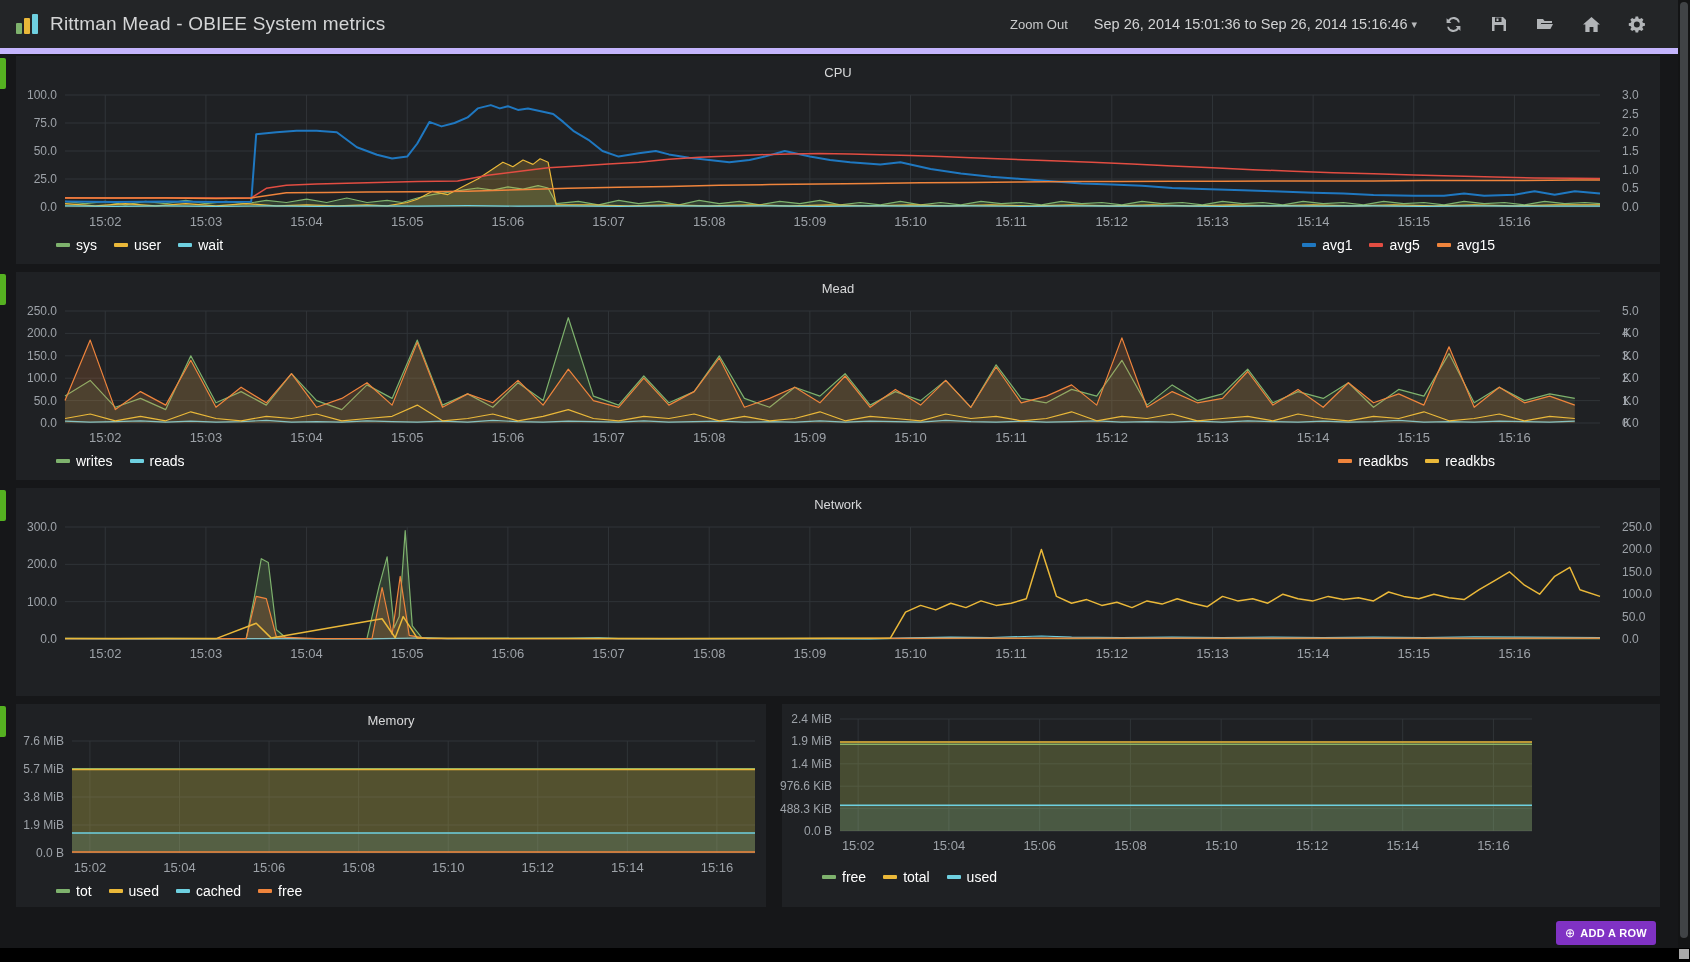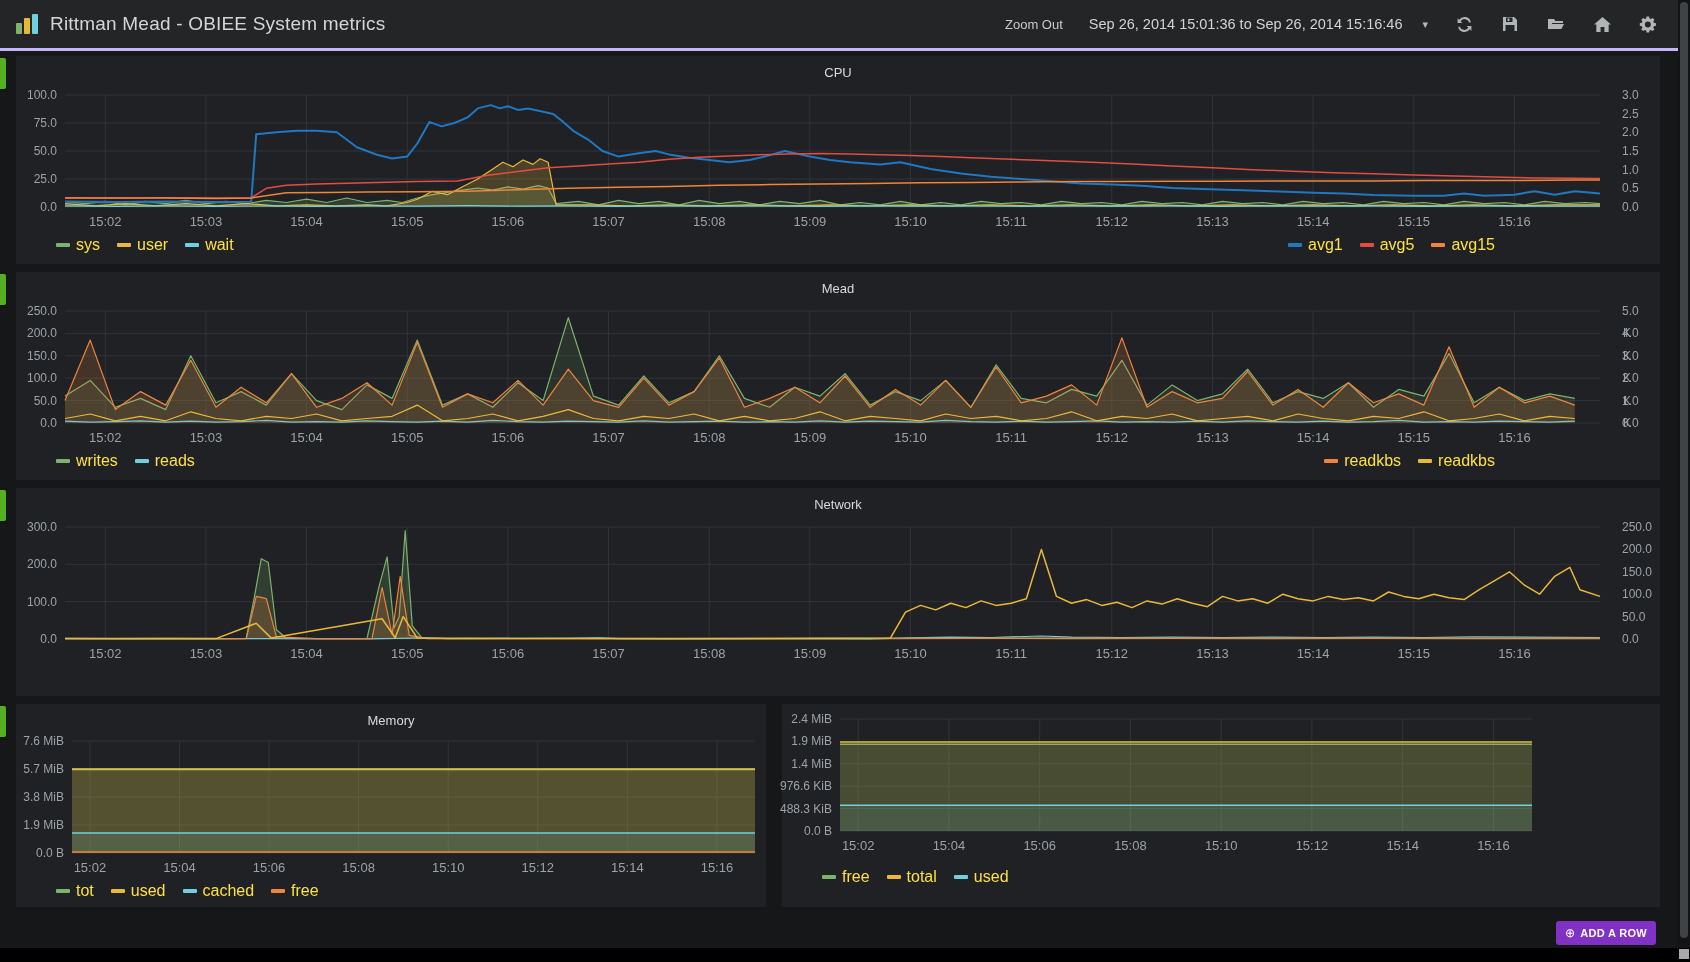"Rittman Mead - OBIEE System" .topbar { border-bottom: 3px solid #c4b5fd -> 6px solid #c4b5fd }
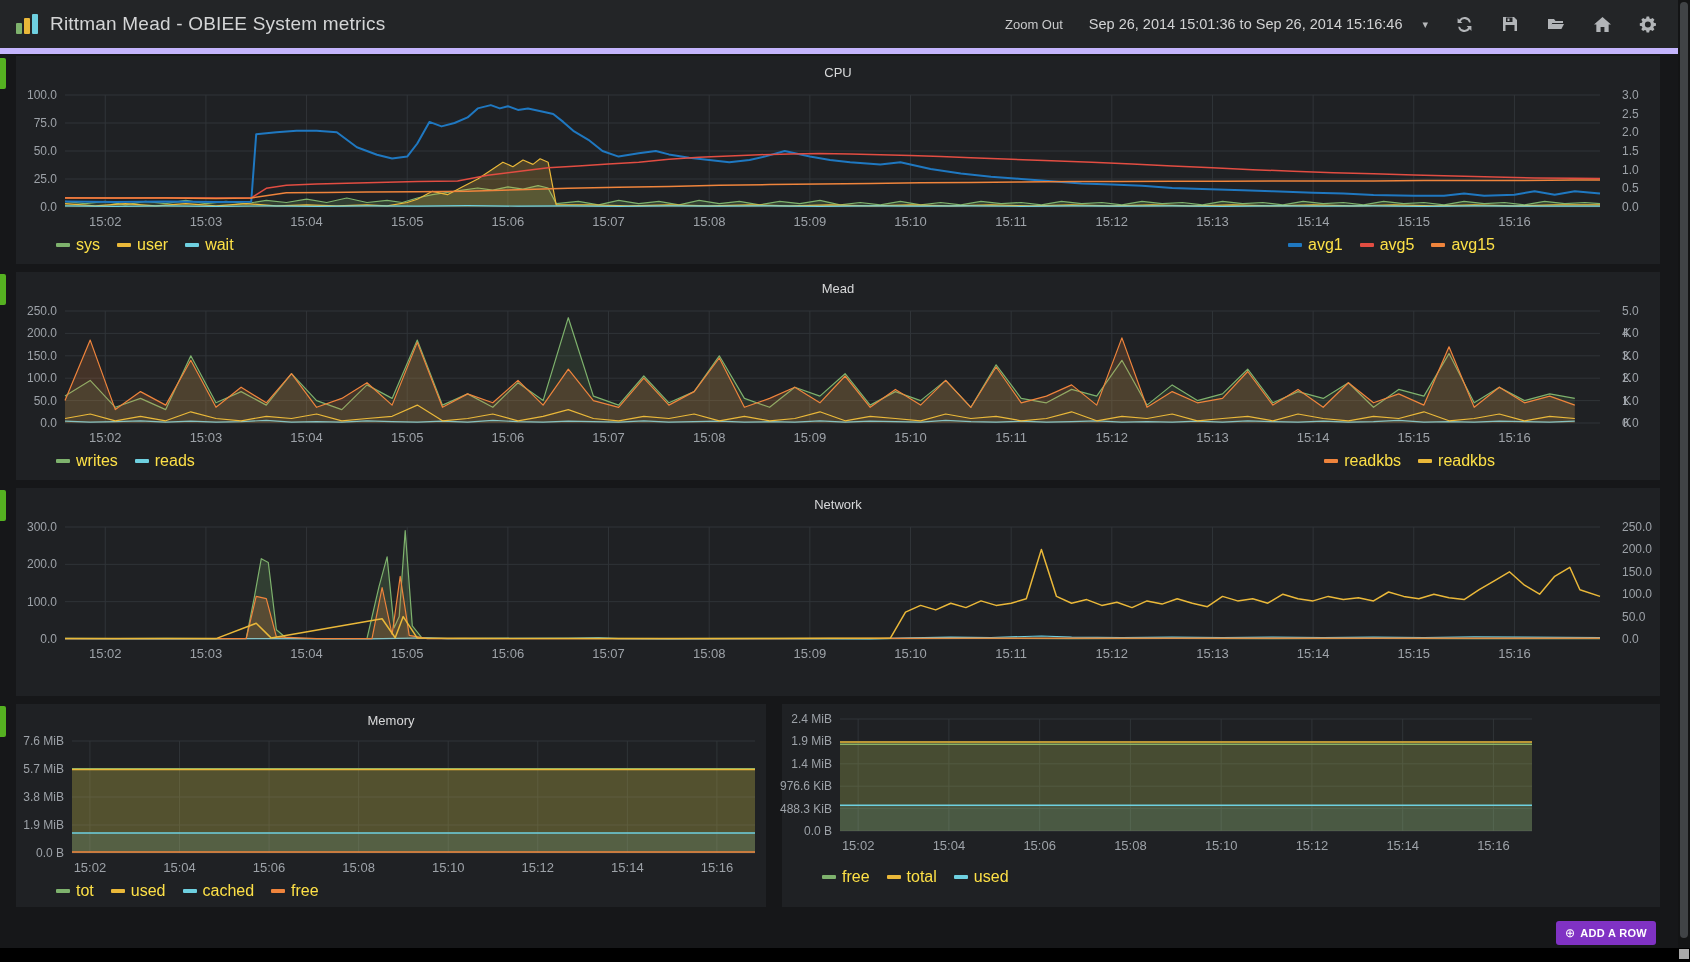"Zoom Out" .top-right { padding-right: 20px -> 31px }
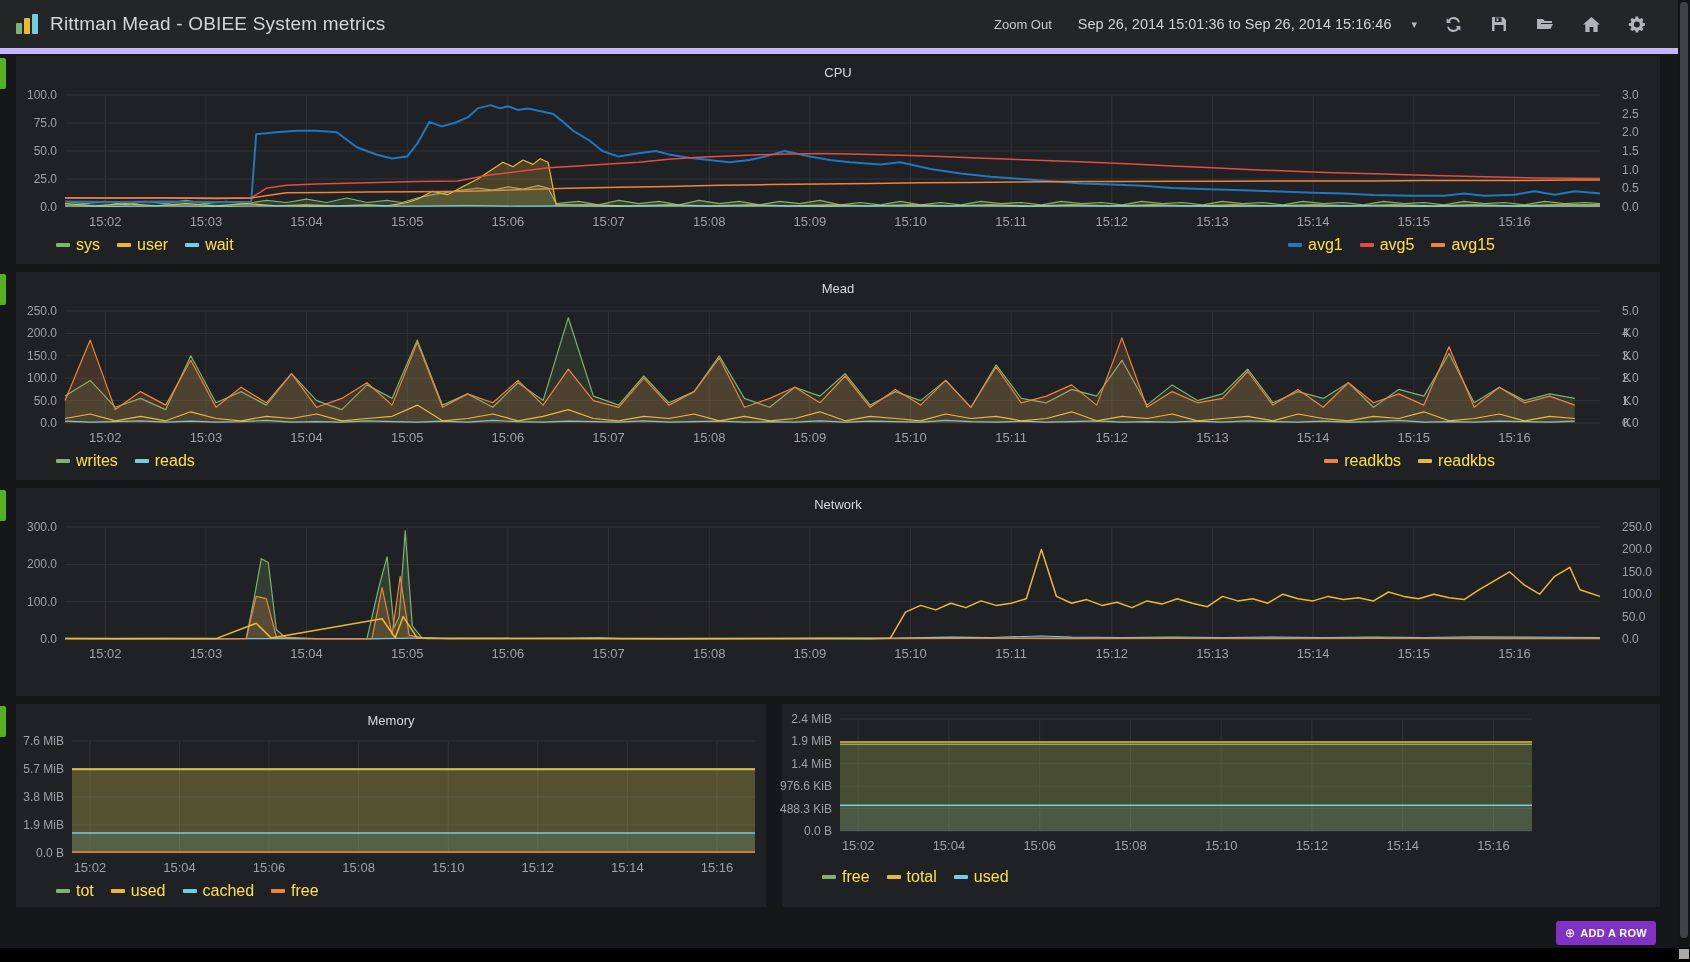"Sep 26, 2014 15:01:36 to" .timerange { gap: 20px -> 4px }
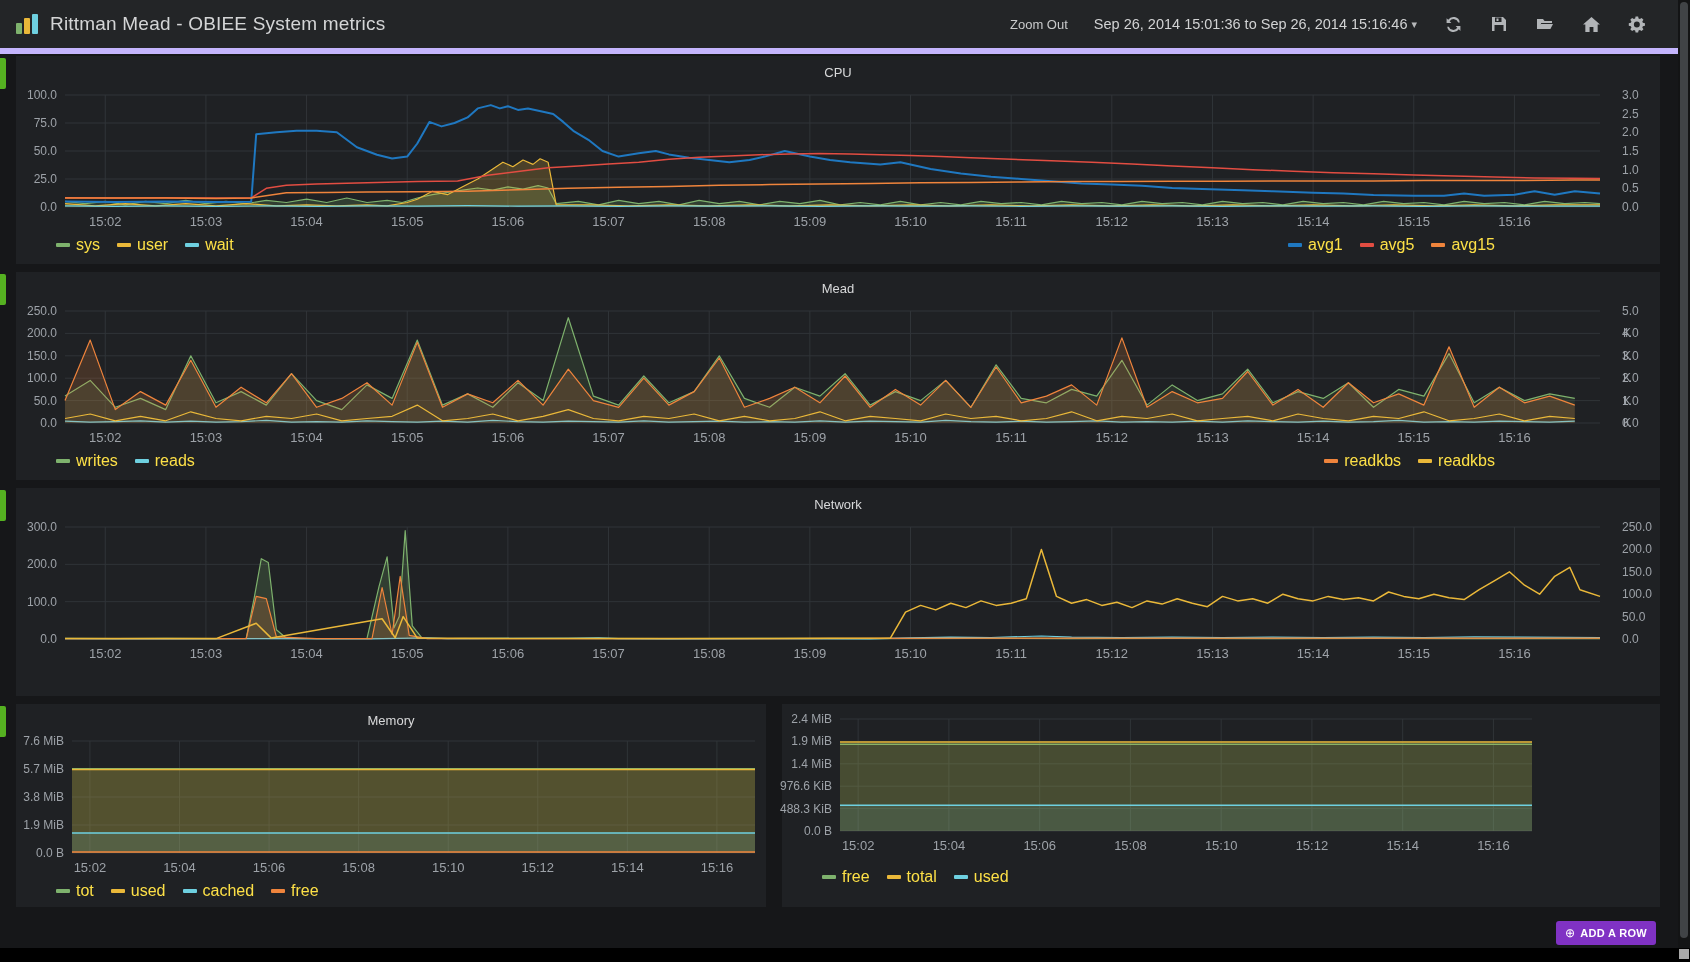"sys" .lg-lb { color: #fde047 -> #ffffff; font-size: 16px -> 14px }
